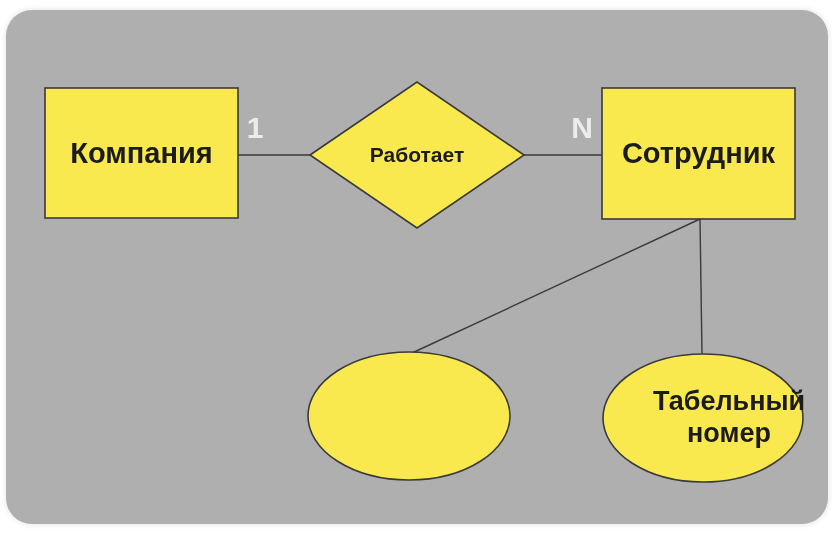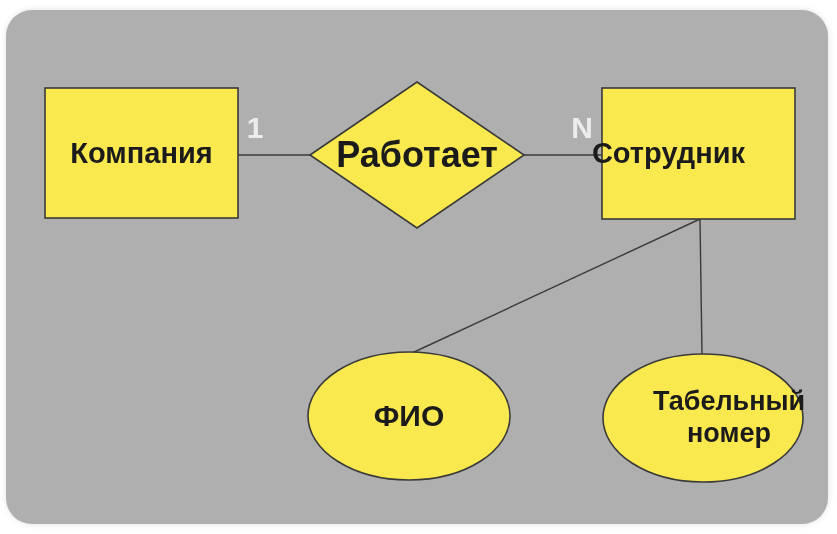"Работает" .label-relation { font-size: 36px -> 21px }
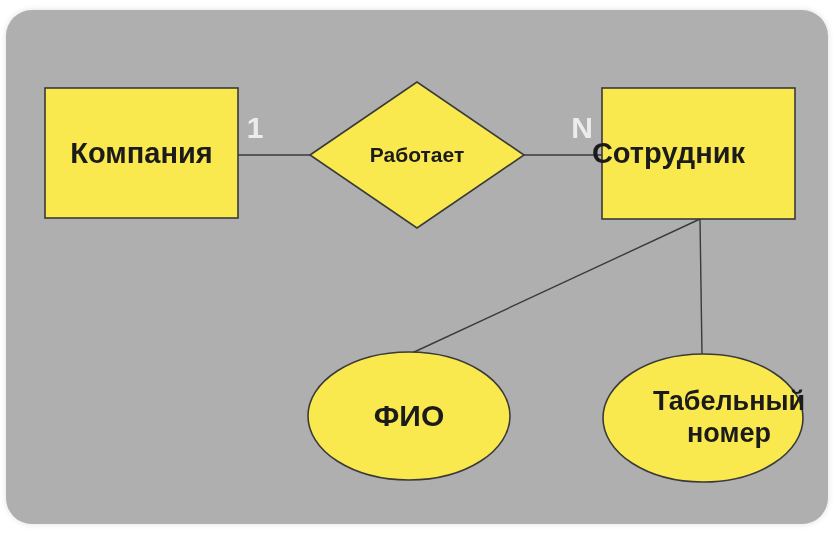"Сотрудник" .label-employee { left: 572px -> 602px }
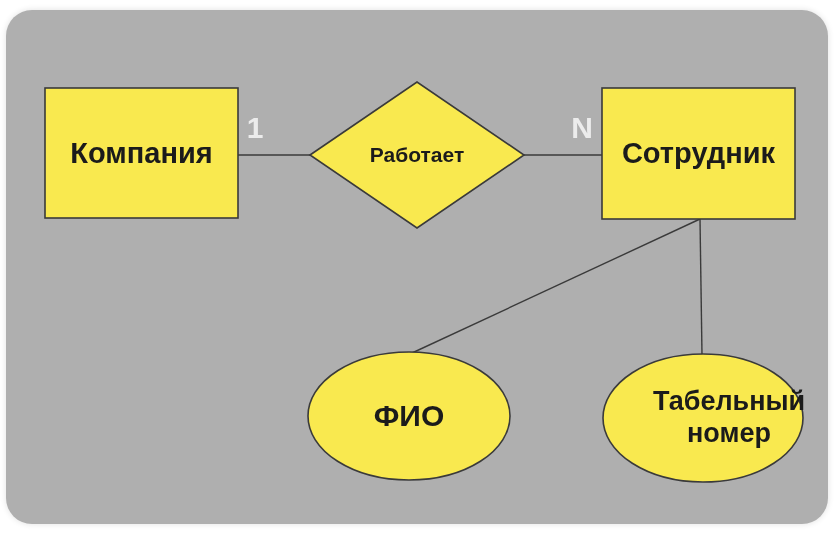"ФИО" div.label { html: <div>ФИО</div> -> none }
